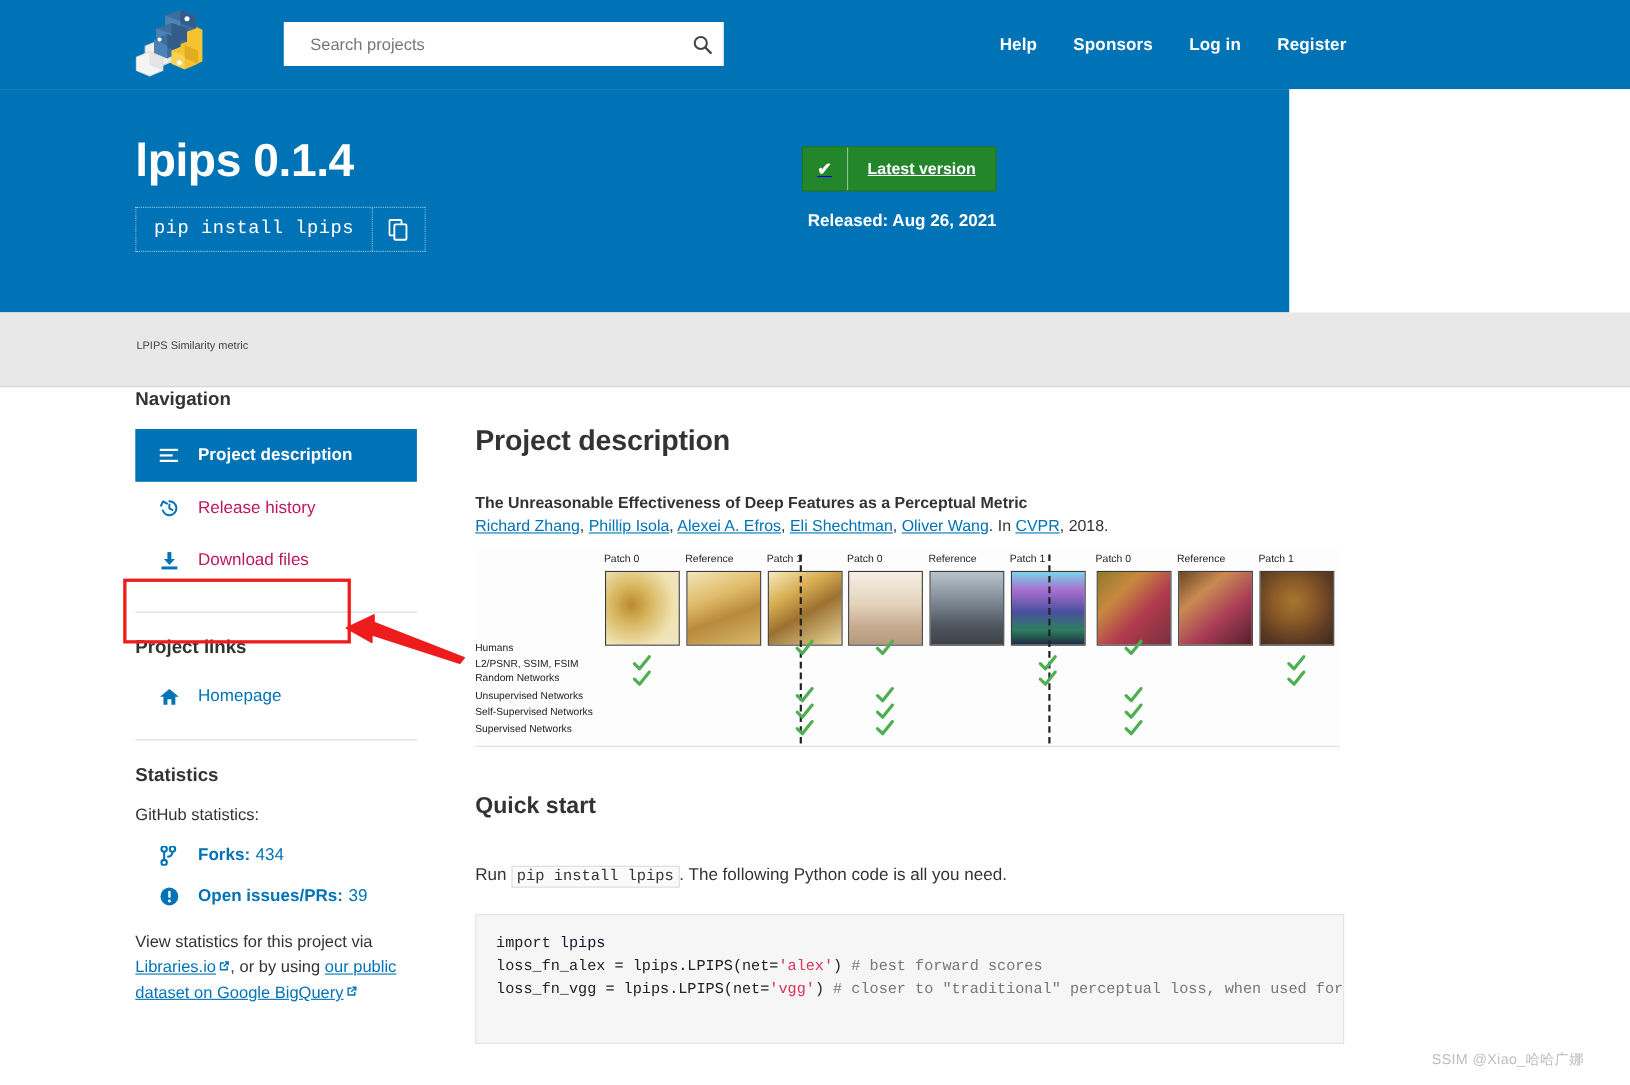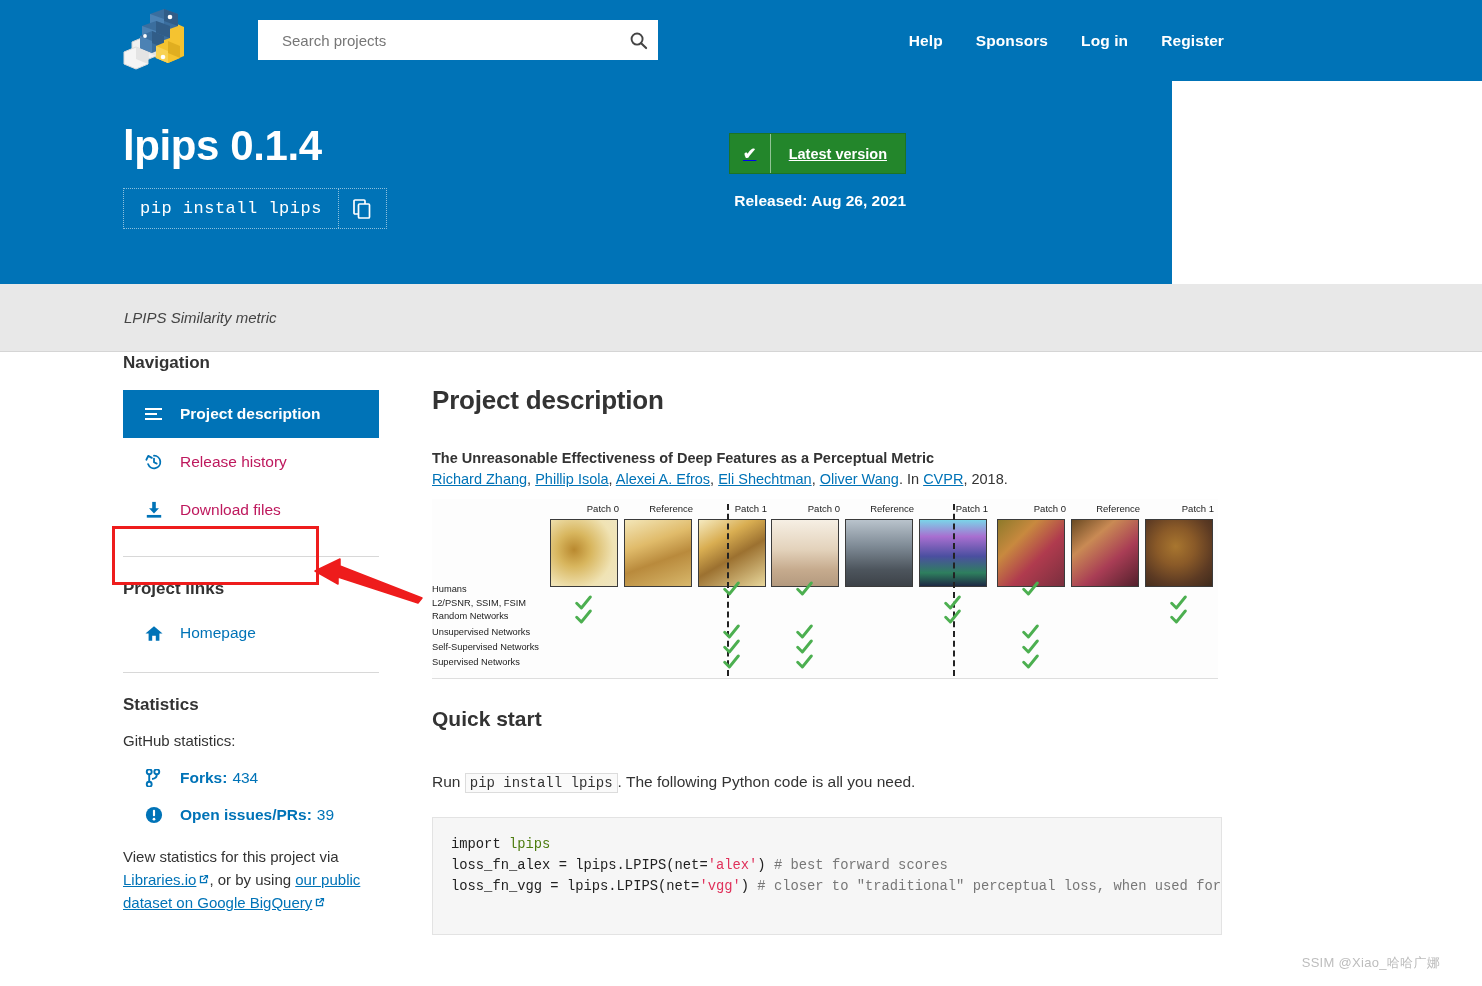"LPIPS Similarity metric" .subtitle-text { font-size: 15px -> 10px; font-style: italic -> none }
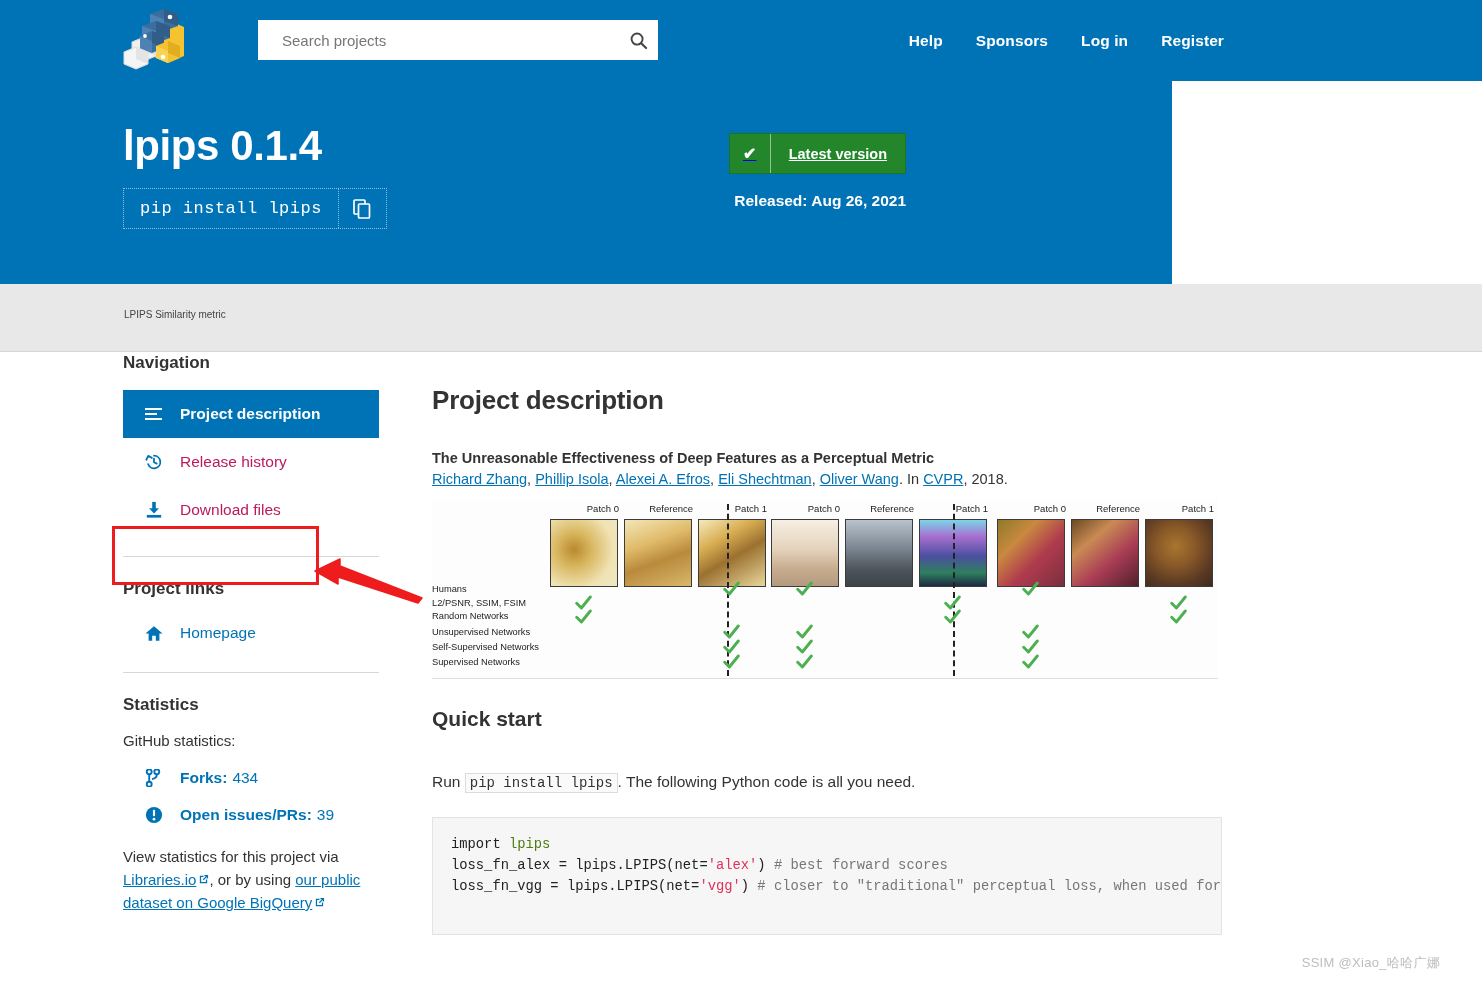"Patch 0" .fig-col-label { text-align: right -> left }
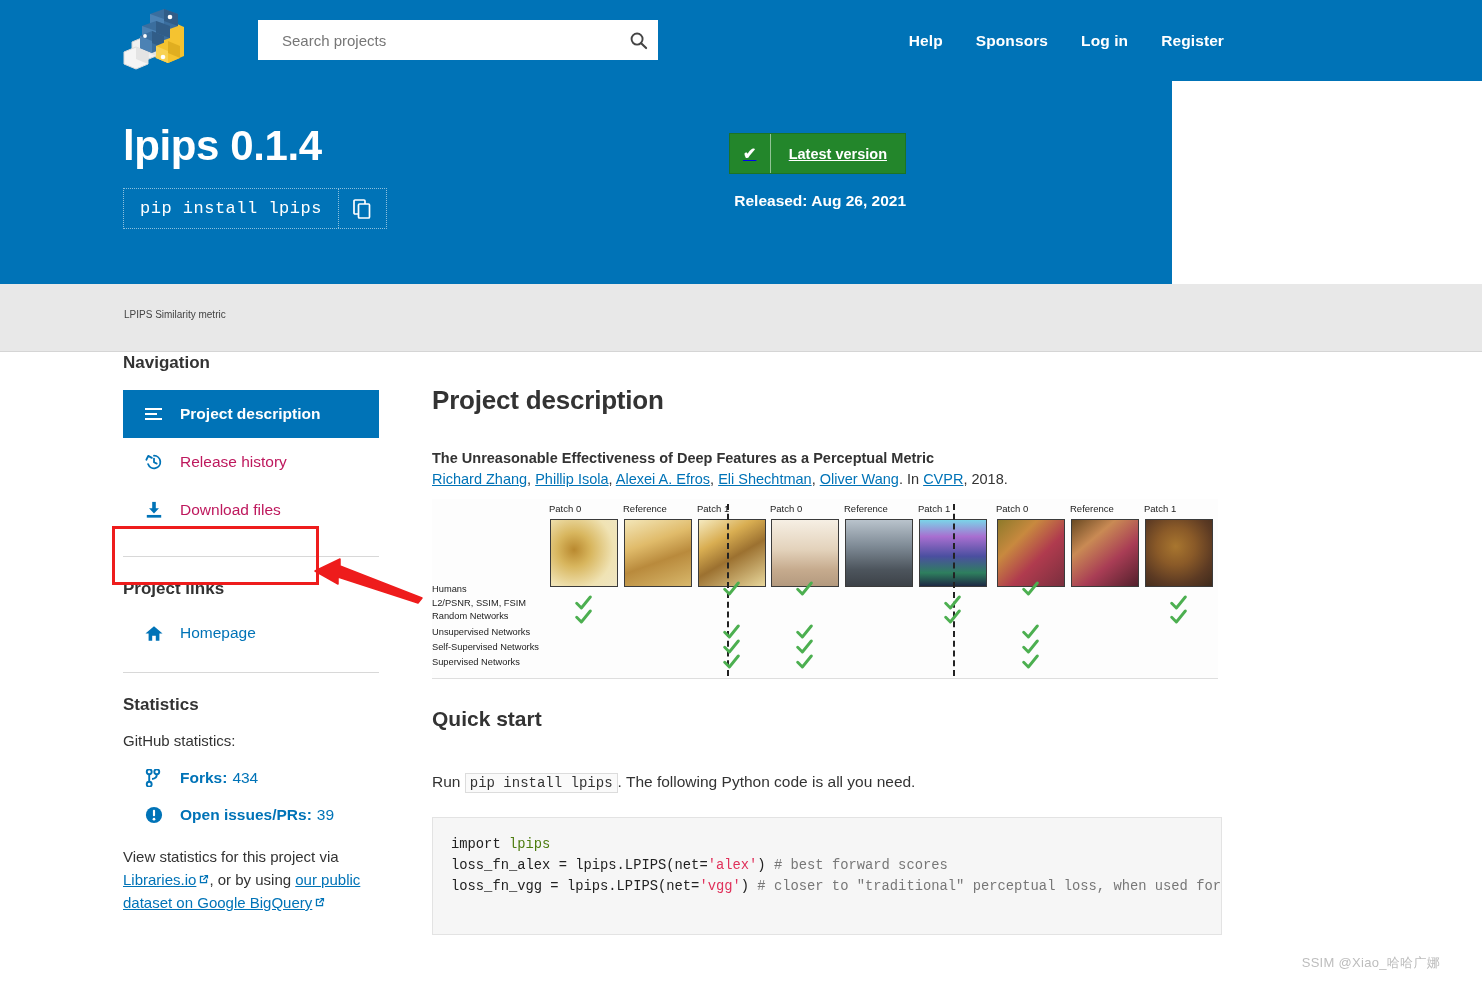"Quick start" h2.qs-h2 { margin-top: 28px -> 42px }
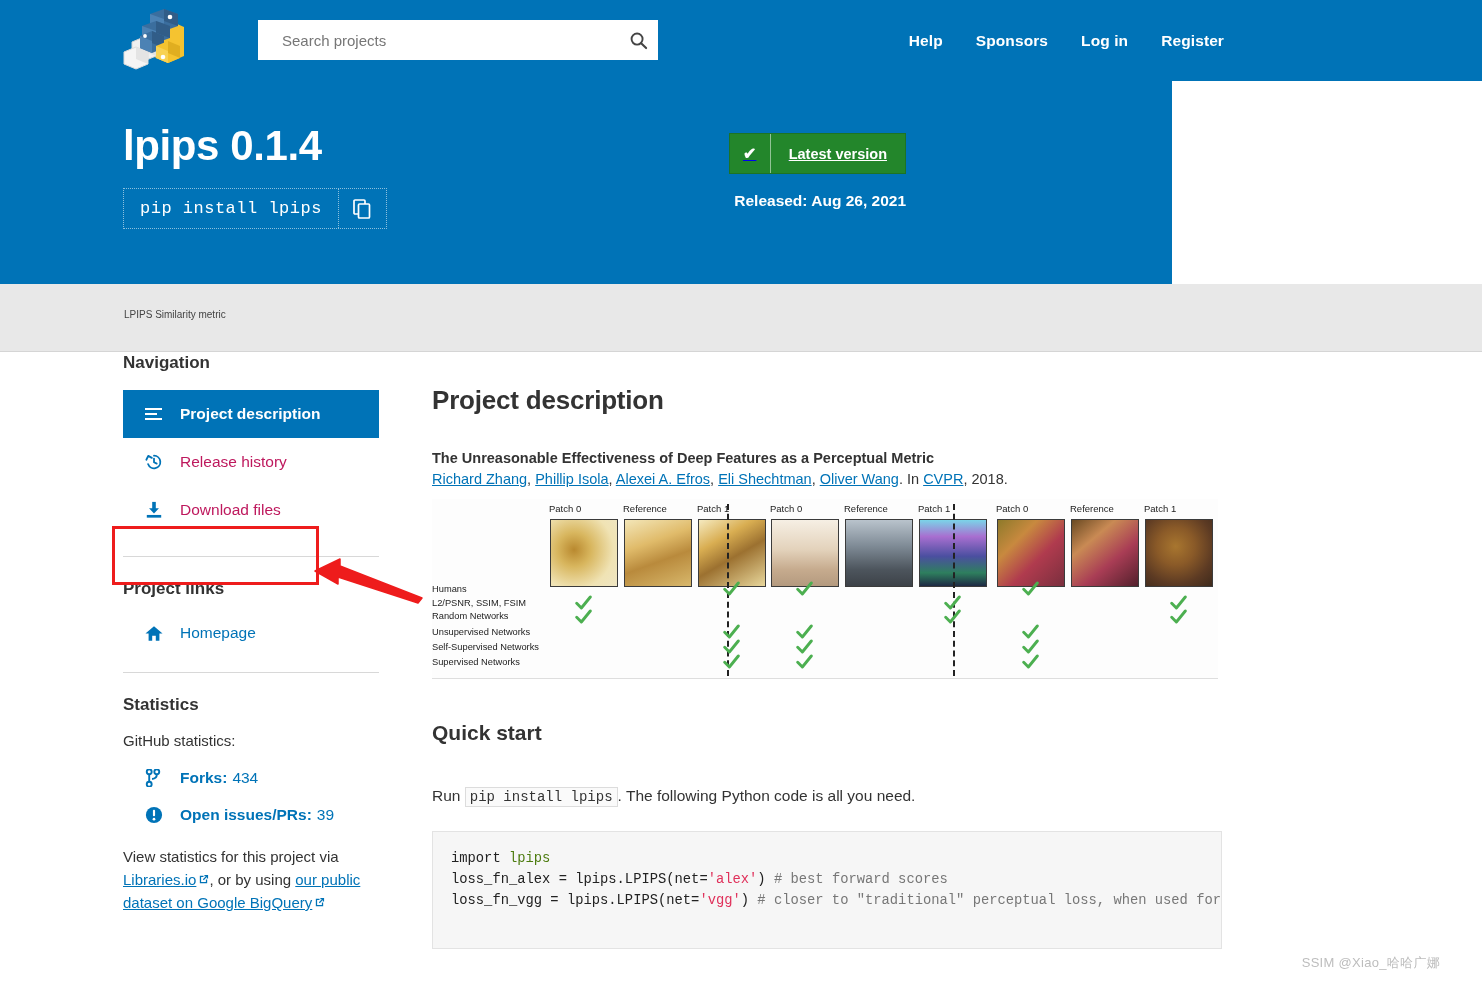"lpips" .tok-mod { color: #4d7c0f -> #0f172a }
